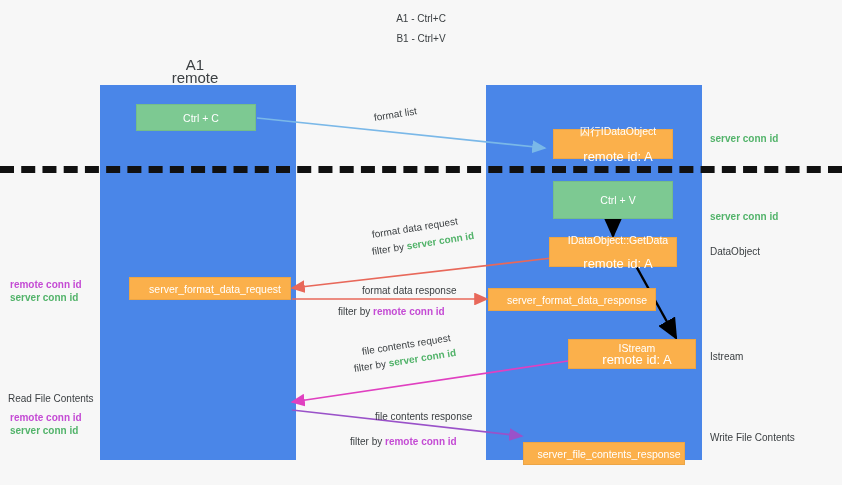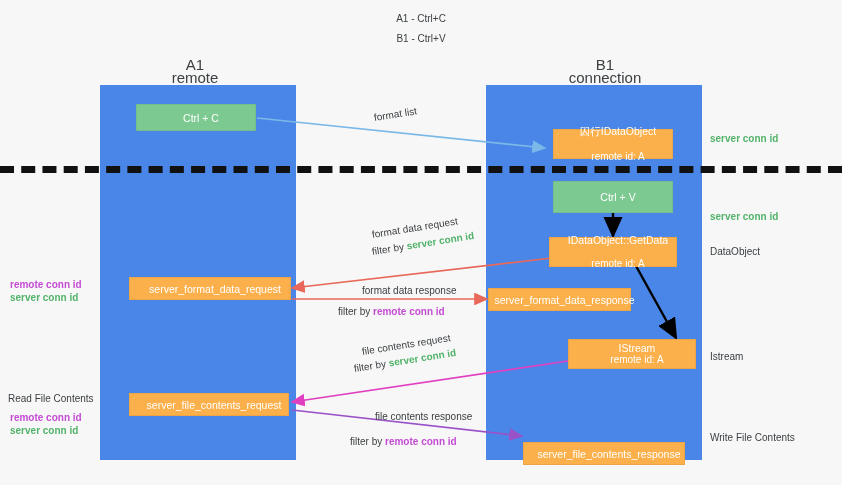"B1" div.col-head { html: <div>B1 connection</div> -> none }
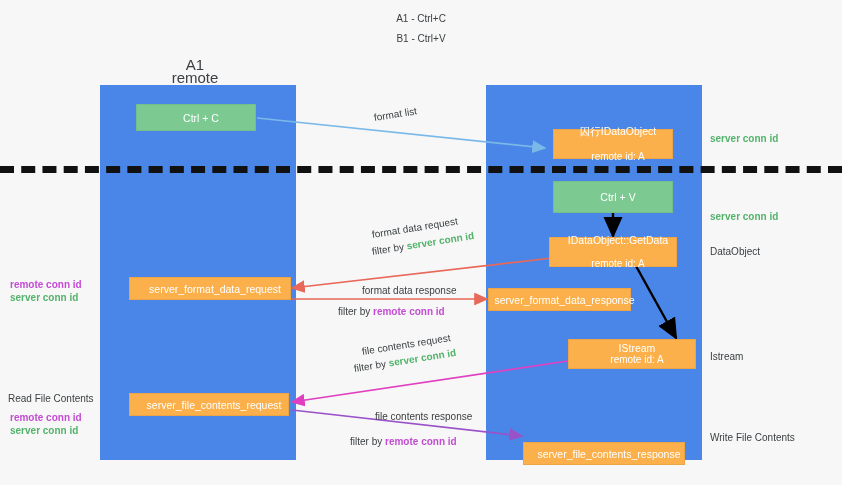"remote id: A" .box .l2 { font-size: 10px -> 13px }
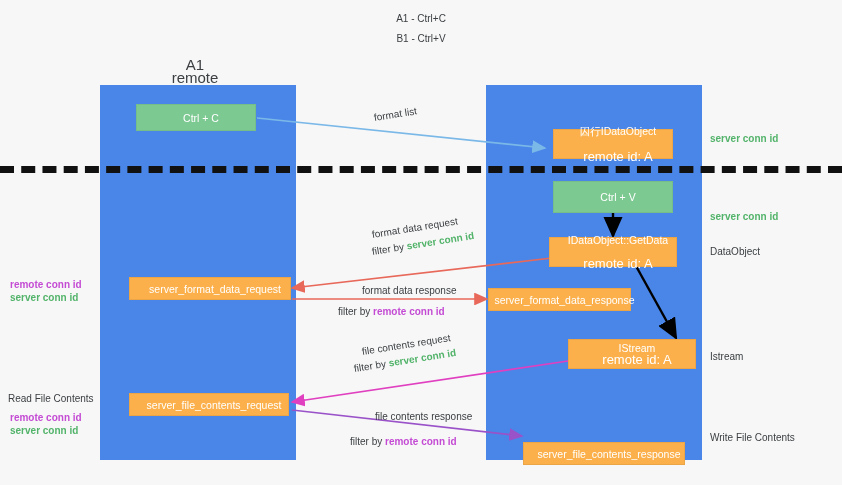"Ctrl + V" div.box { height: 32px -> 38px }
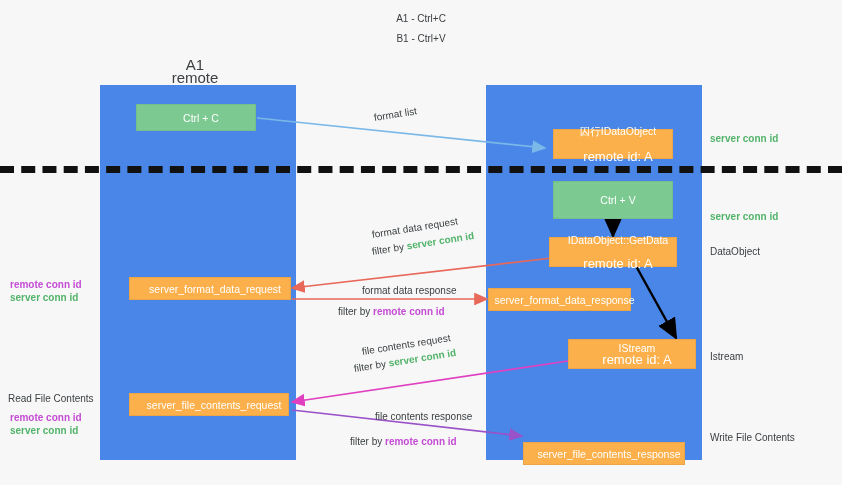"server_format_data_response" div.box { width: 143px -> 168px }
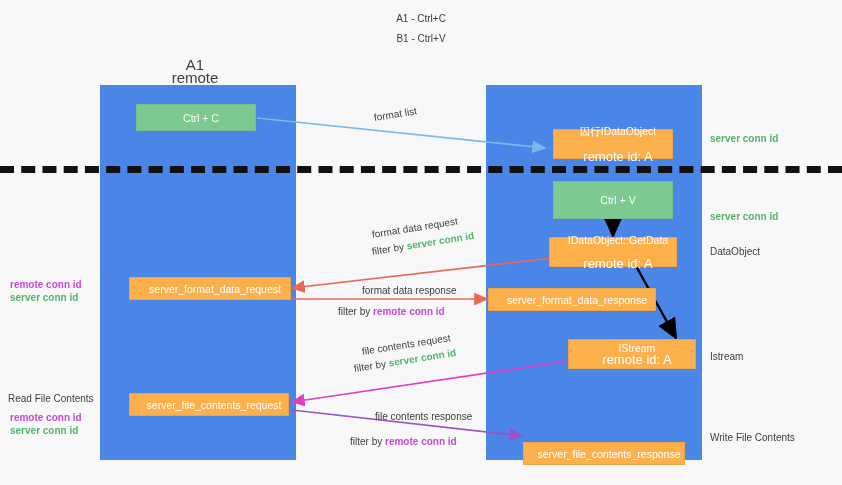"server_file_contents_request" div.box { html: <div> <span>server_file_contents_request</span> </div> -> none }
